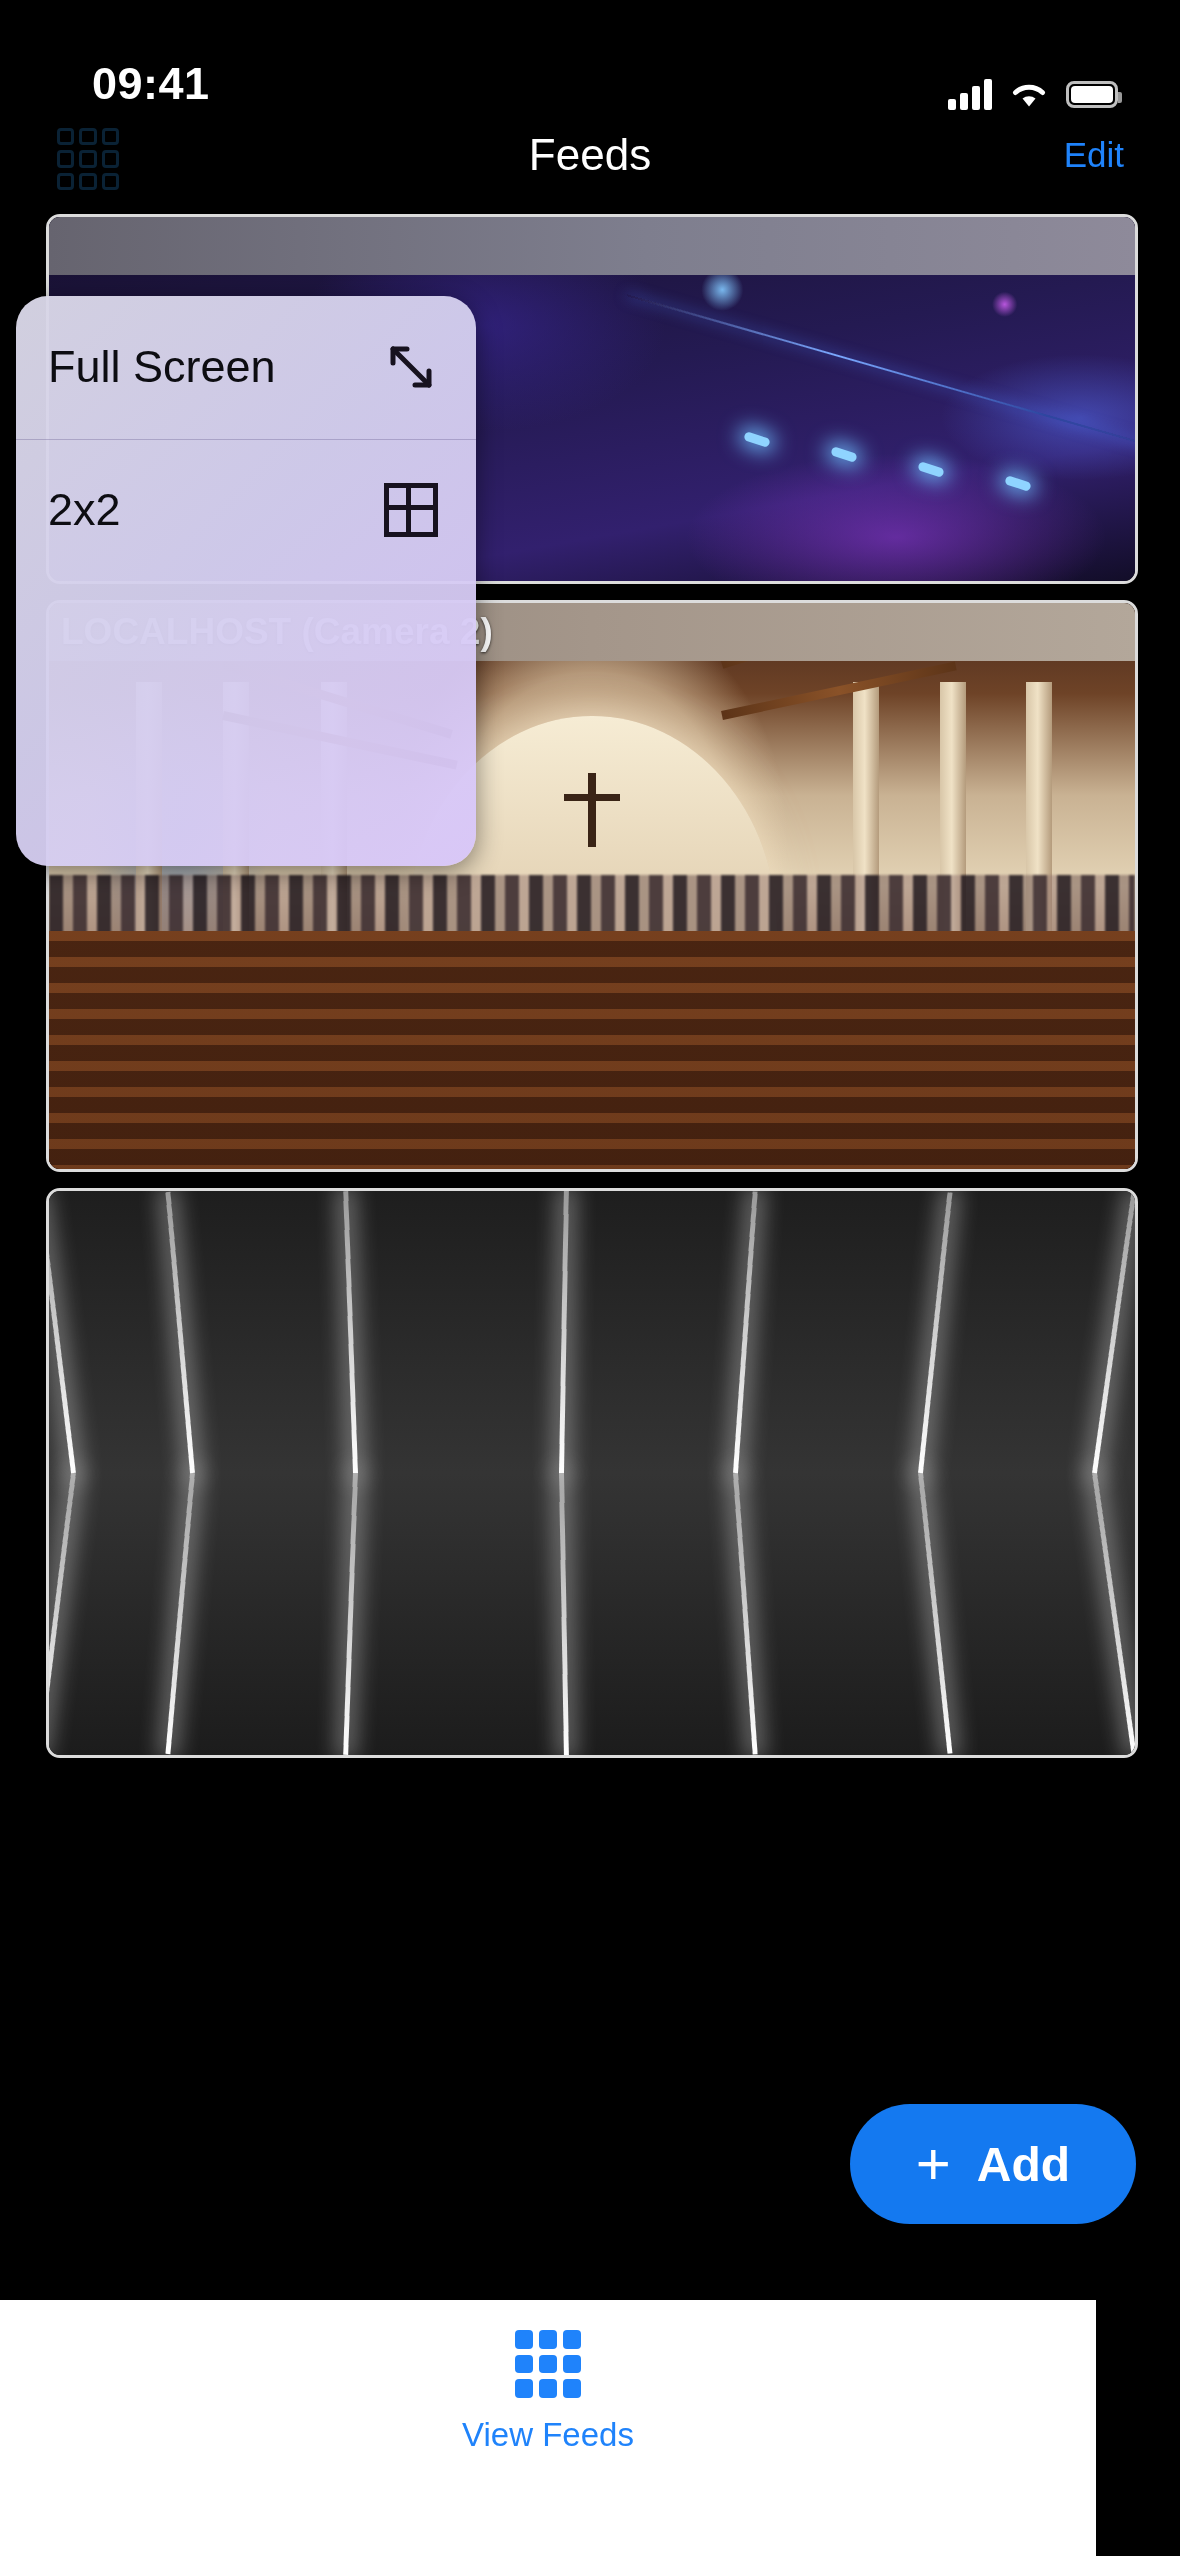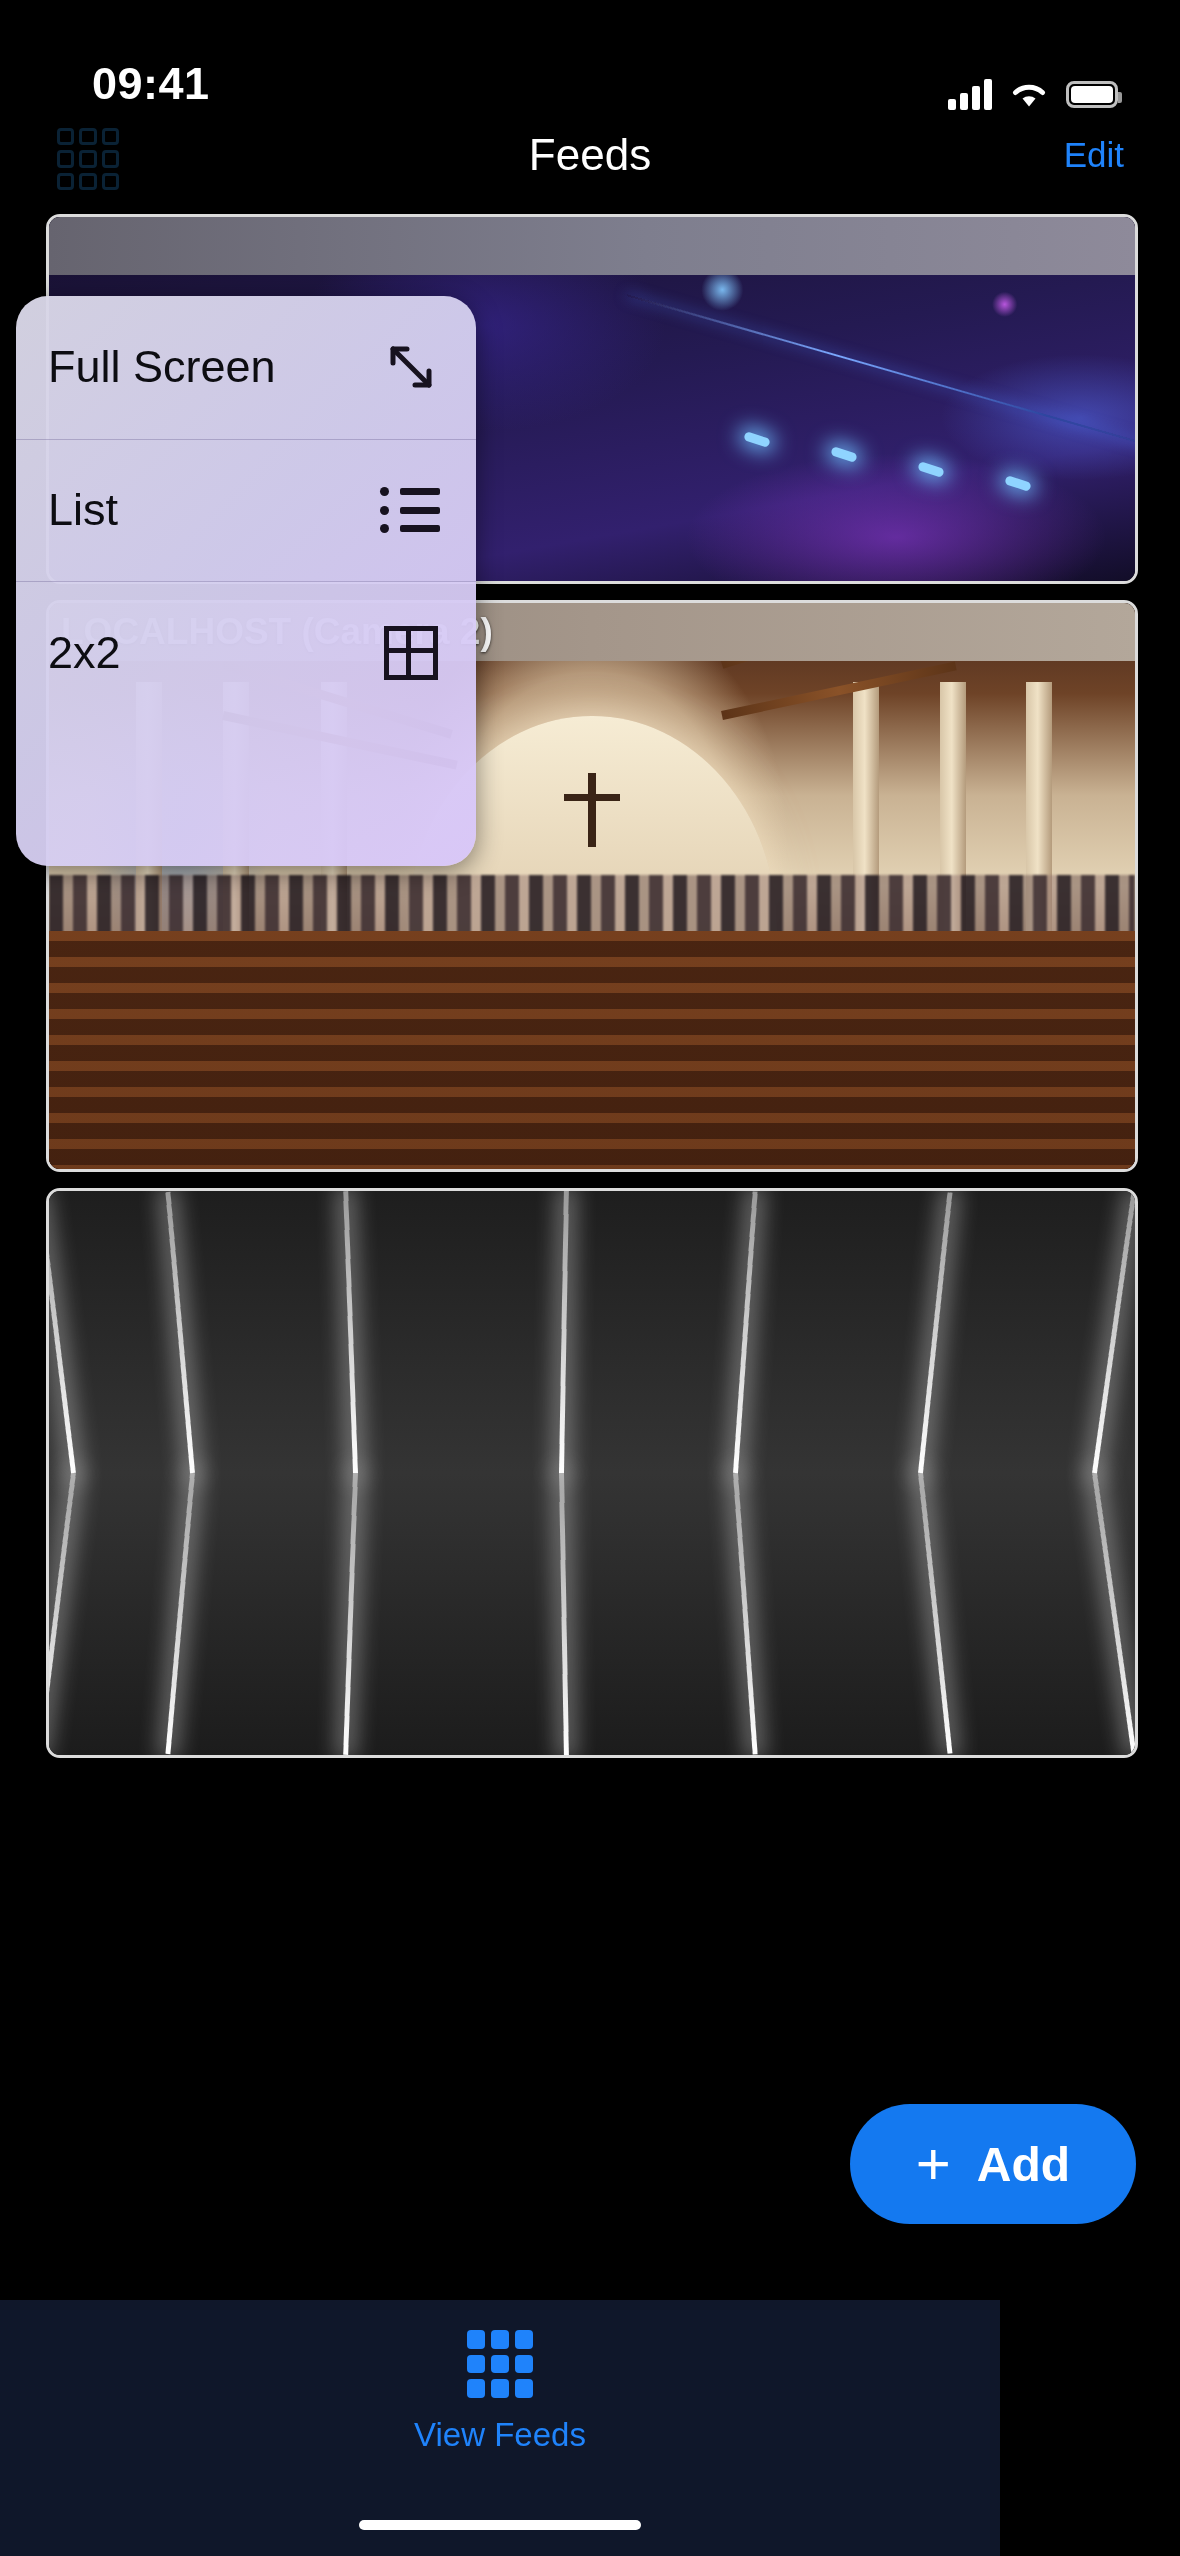"List" div.menu-item { html: <div> <span>List</span> <span> <span> <span> <span></span> <span></span> </span> <span> <span></span> <span></span> </span> <span> <span></span> <span></span> </span> </span> </span> </div> -> none }
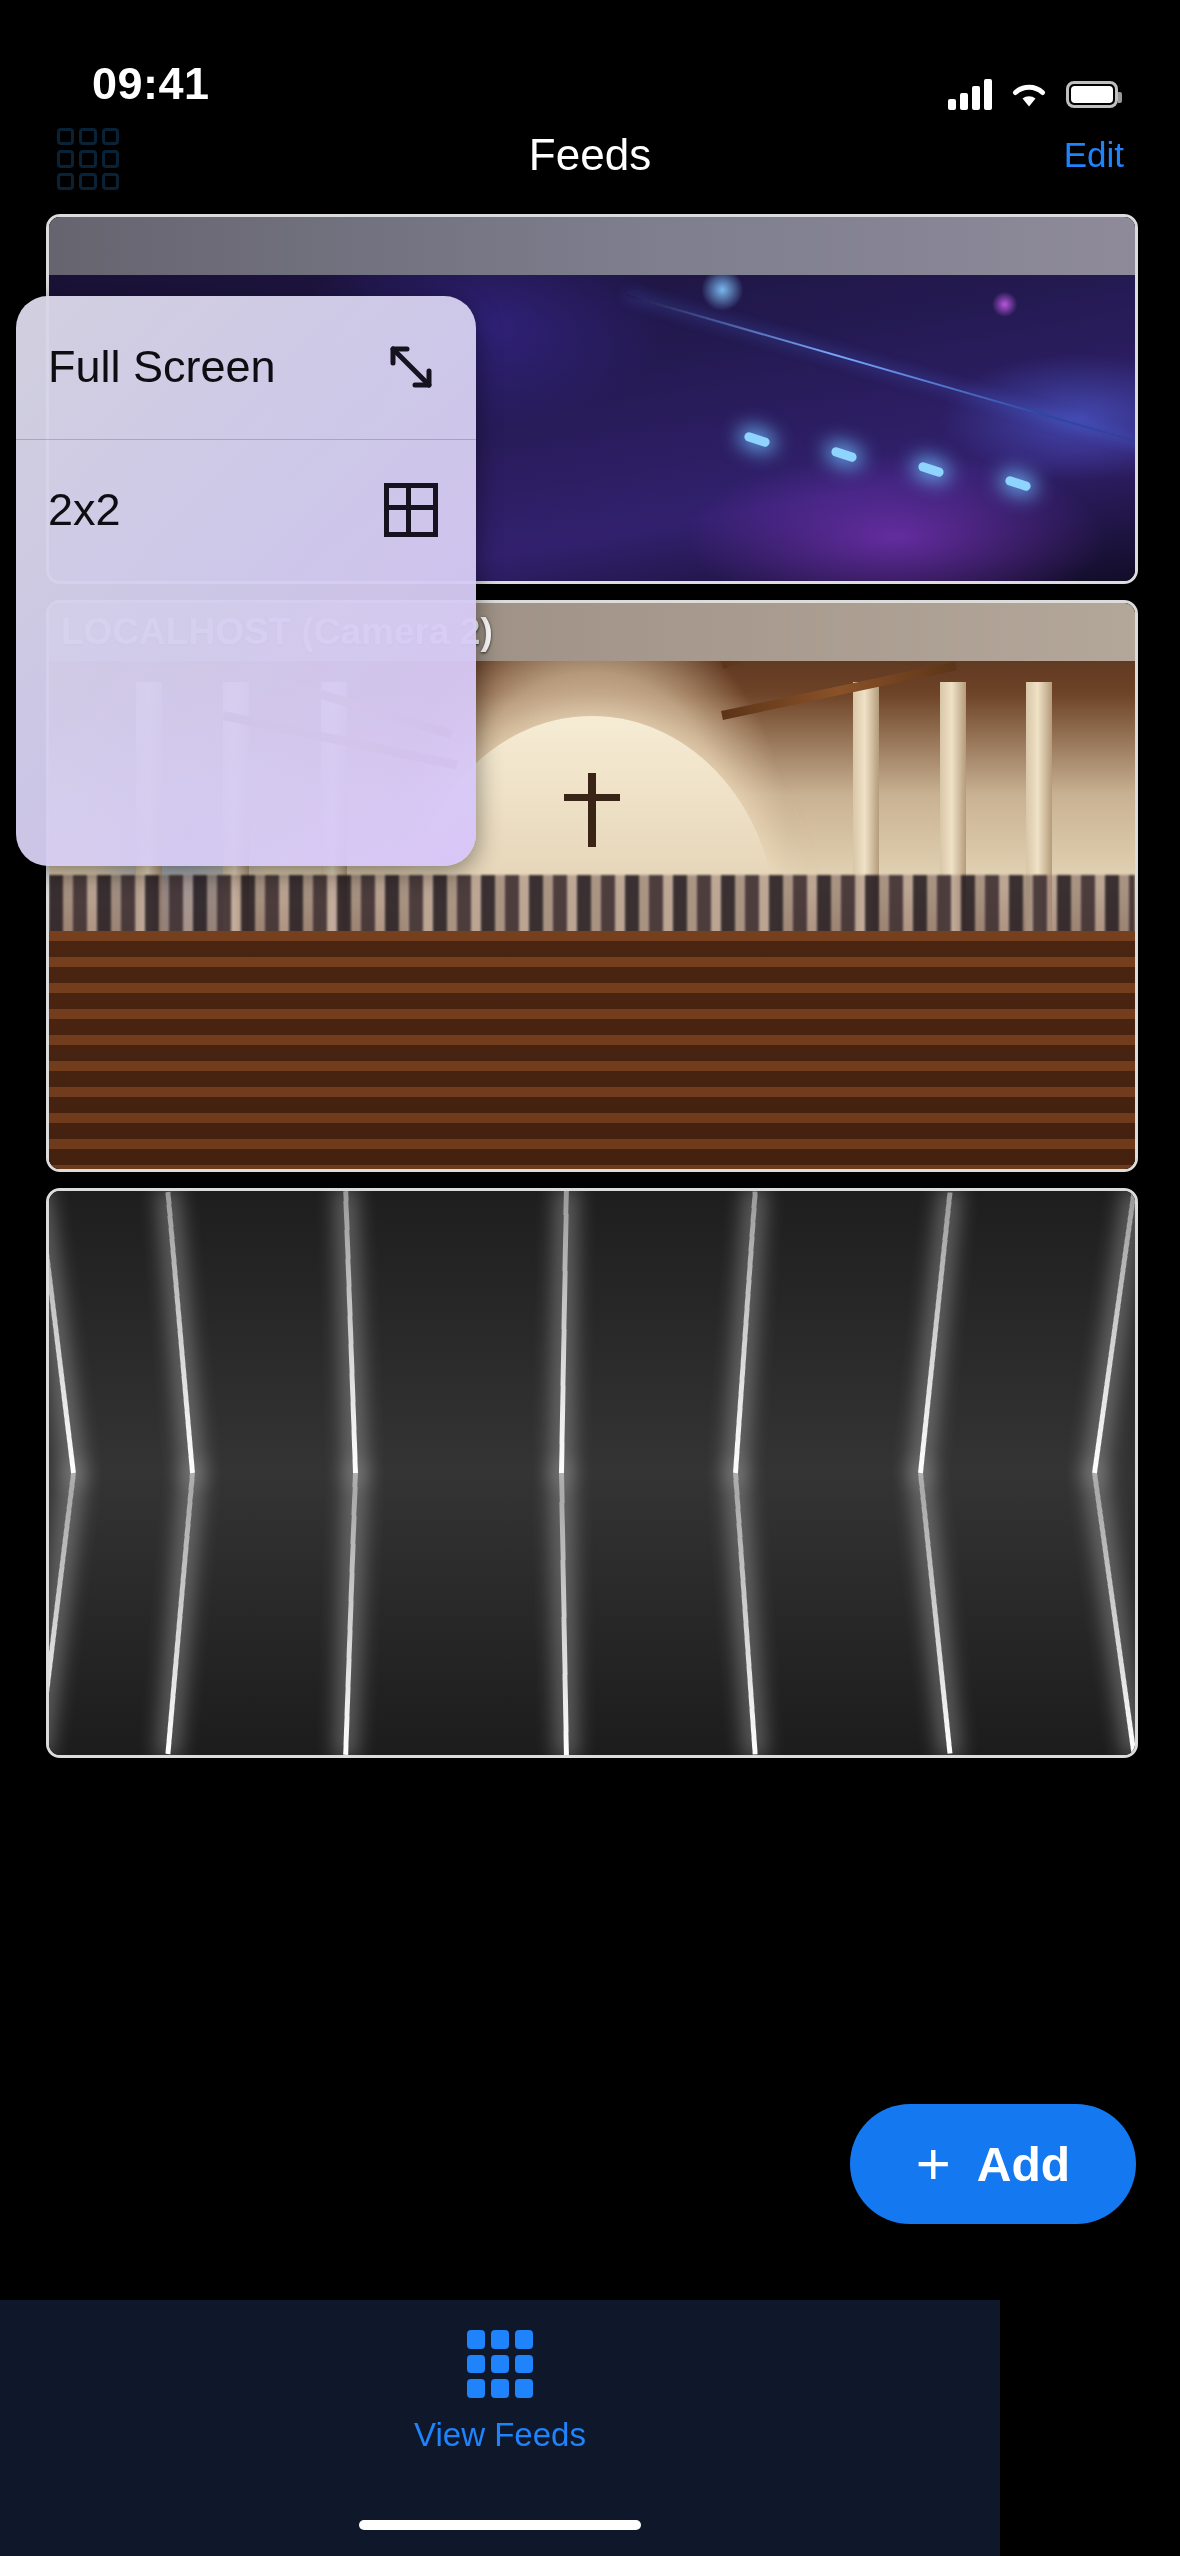"View Feeds" .tabbar { background: #0f172a -> #ffffff; width: 1000px -> 1096px }
